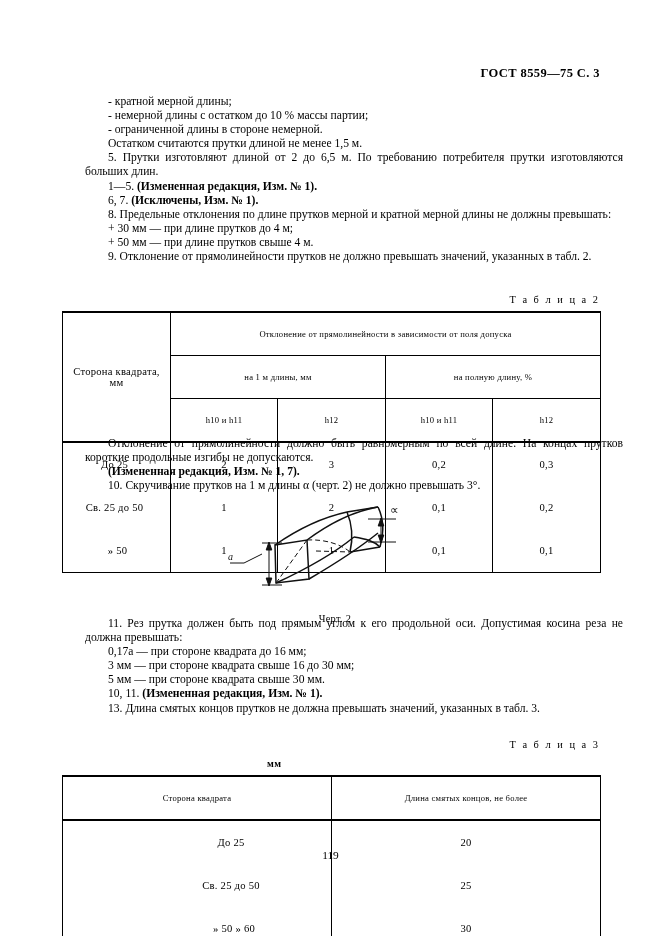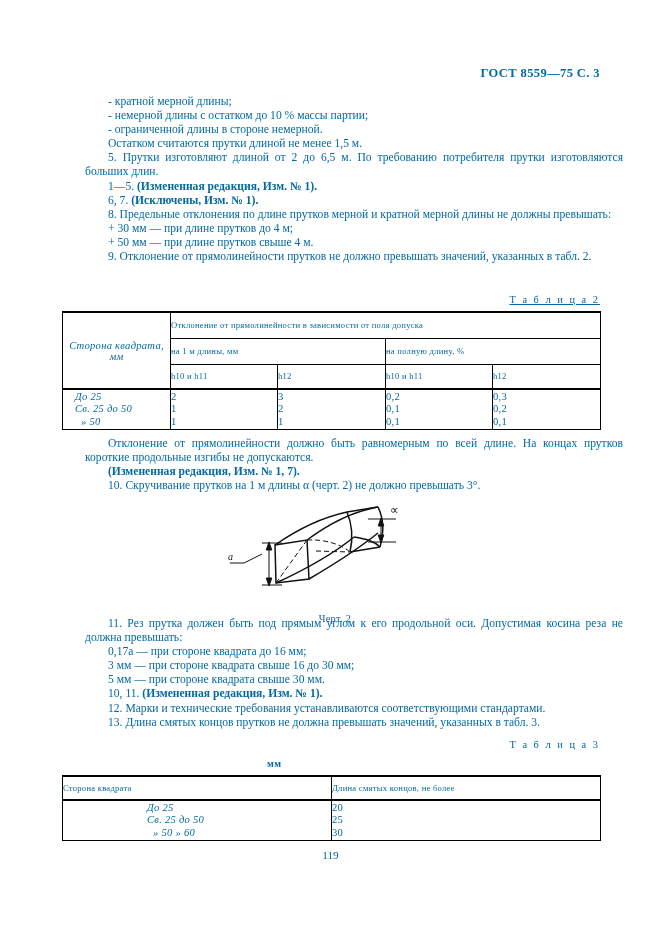"ГОСТ 8559—75 С. 3" .page { color: #0369a1 -> #000000 }
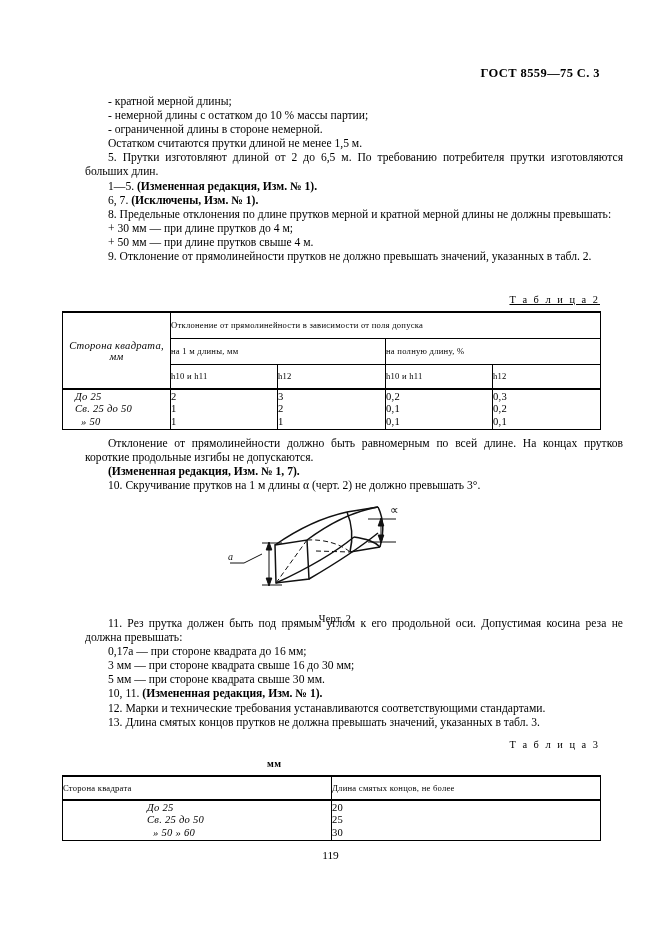"Т а б л и ц а 2" div.tbl-cap { text-decoration: underline -> none }
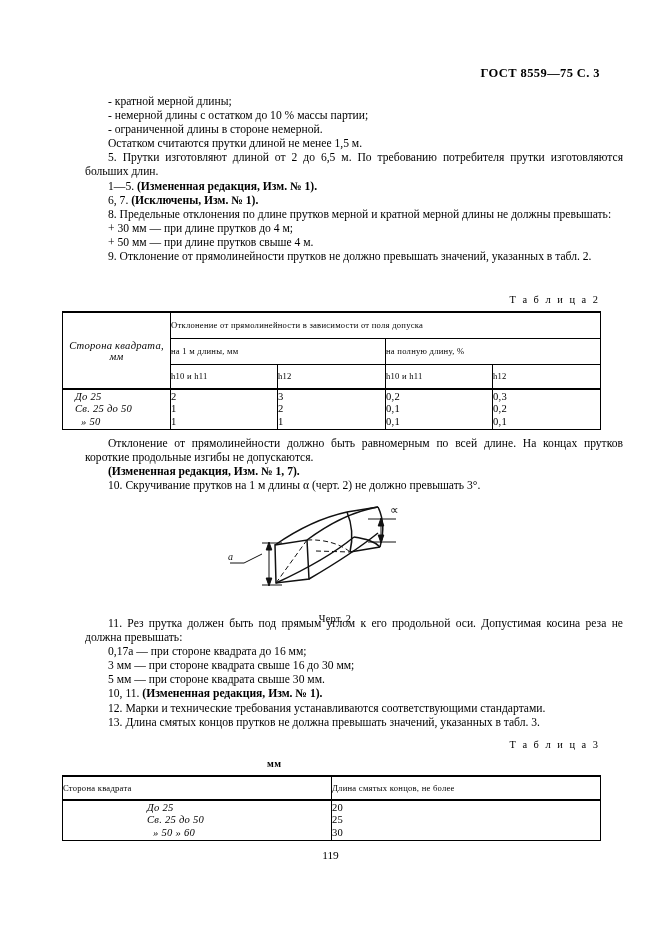"Отклонение от прямолинейности в" table.gost td { padding: 0 -> 16px; text-align: none -> center }
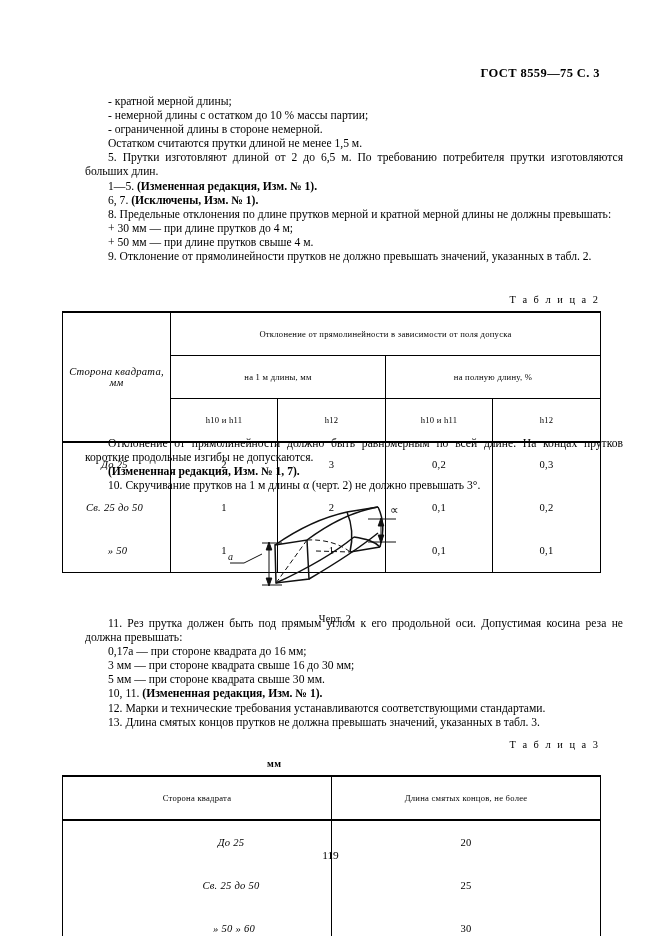"Сторона квадрата, мм" .rowlabel { font-style: italic -> none }
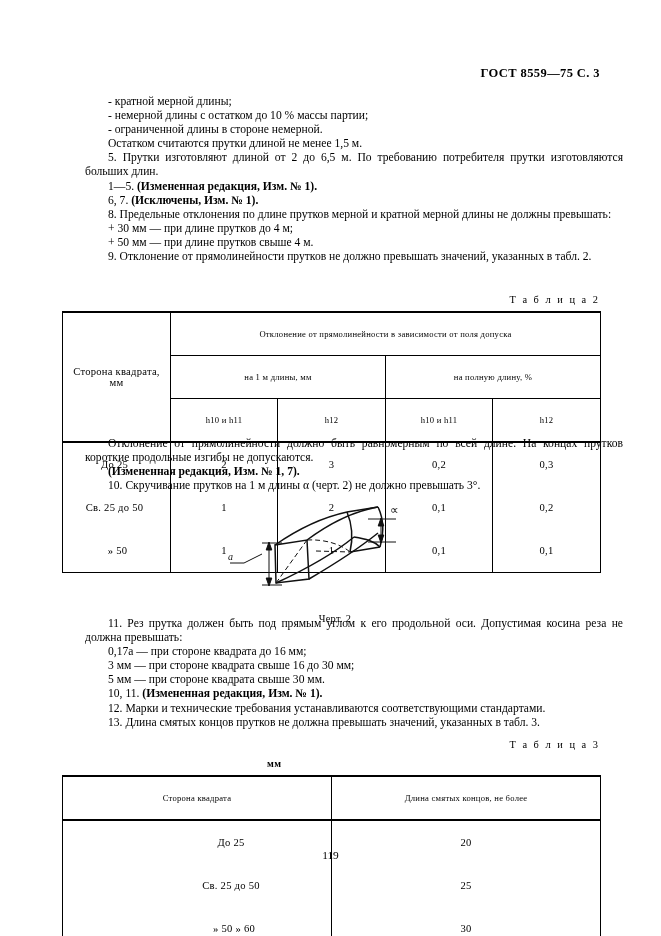"12. Марки и технические требования" p { html: <p>12. Марки и технические требования устанавливаются соответствующими стандартами.</p> -> none }
